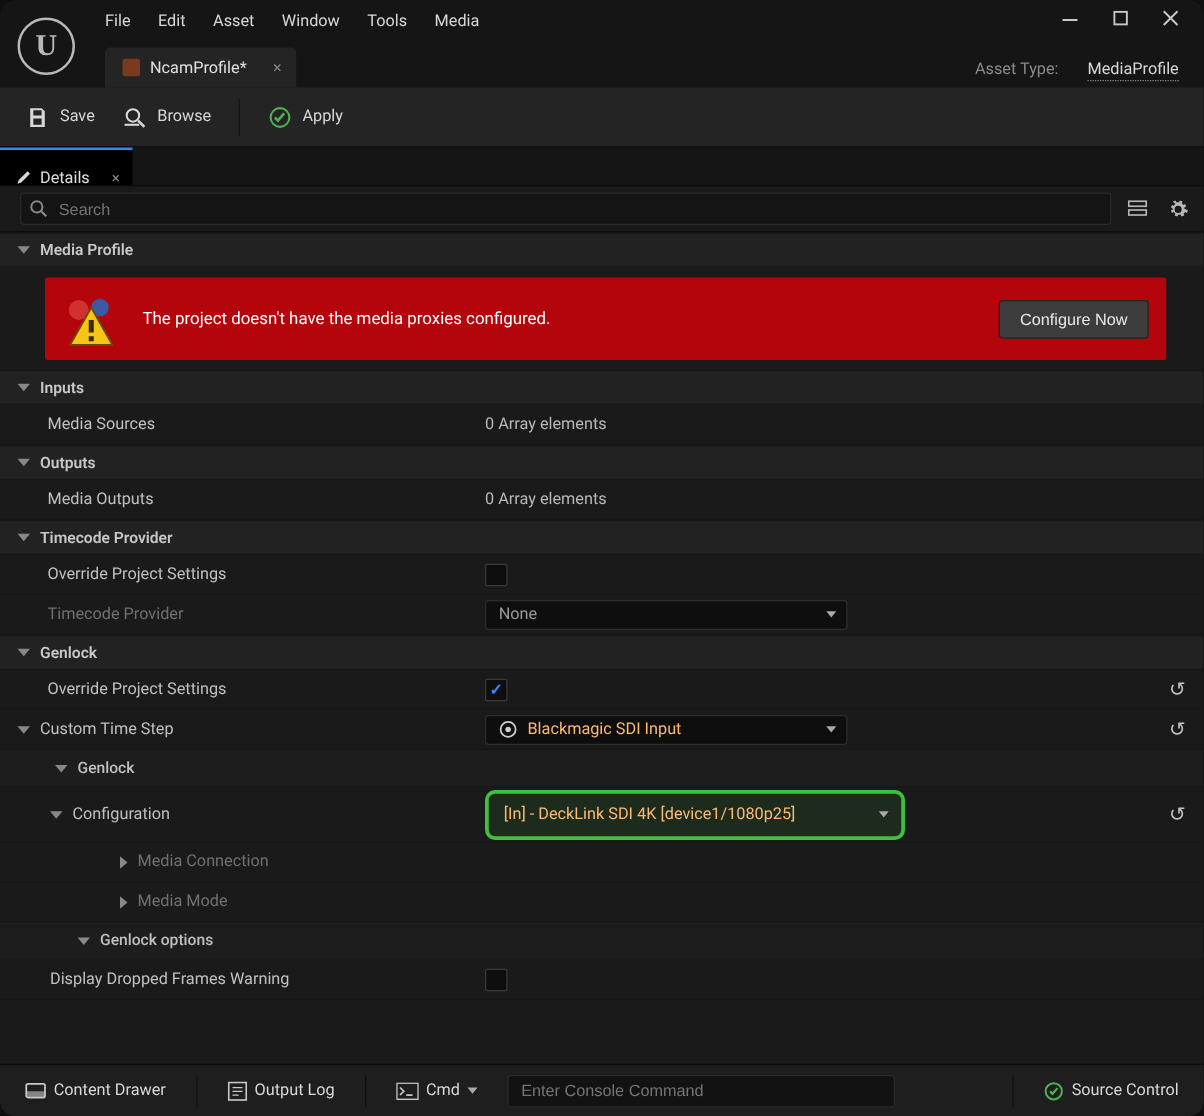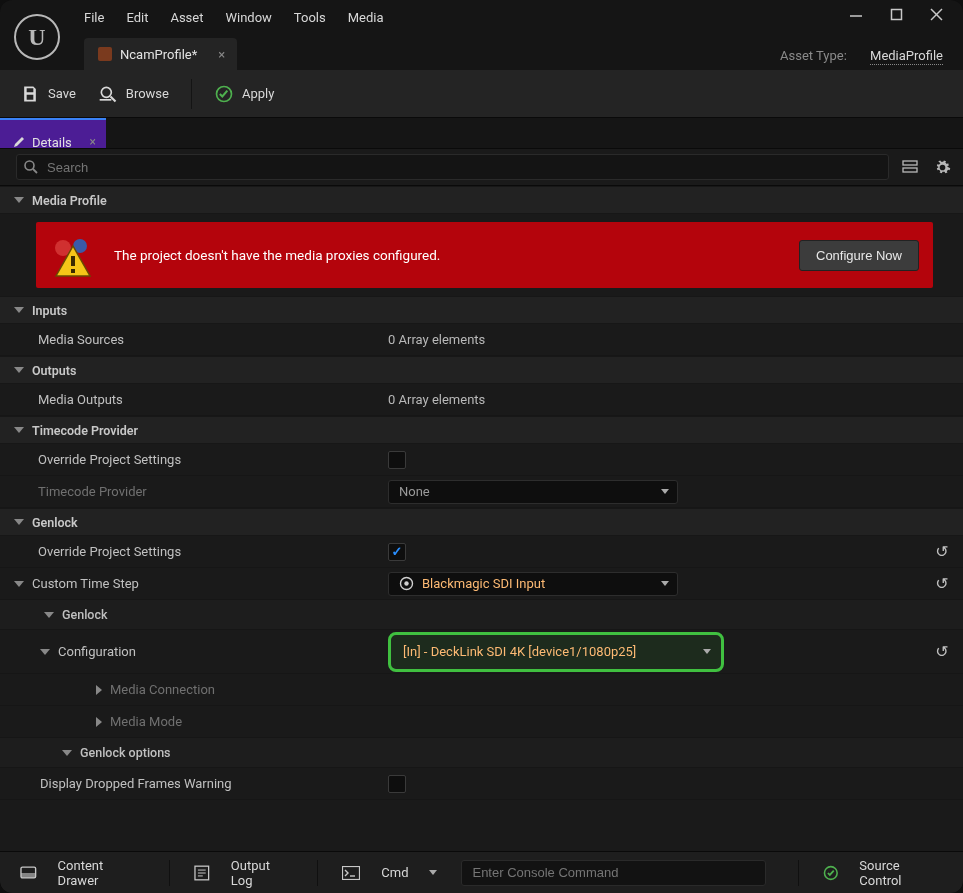"Details" .panel-tab { background: #4c1d95 -> #000000 }
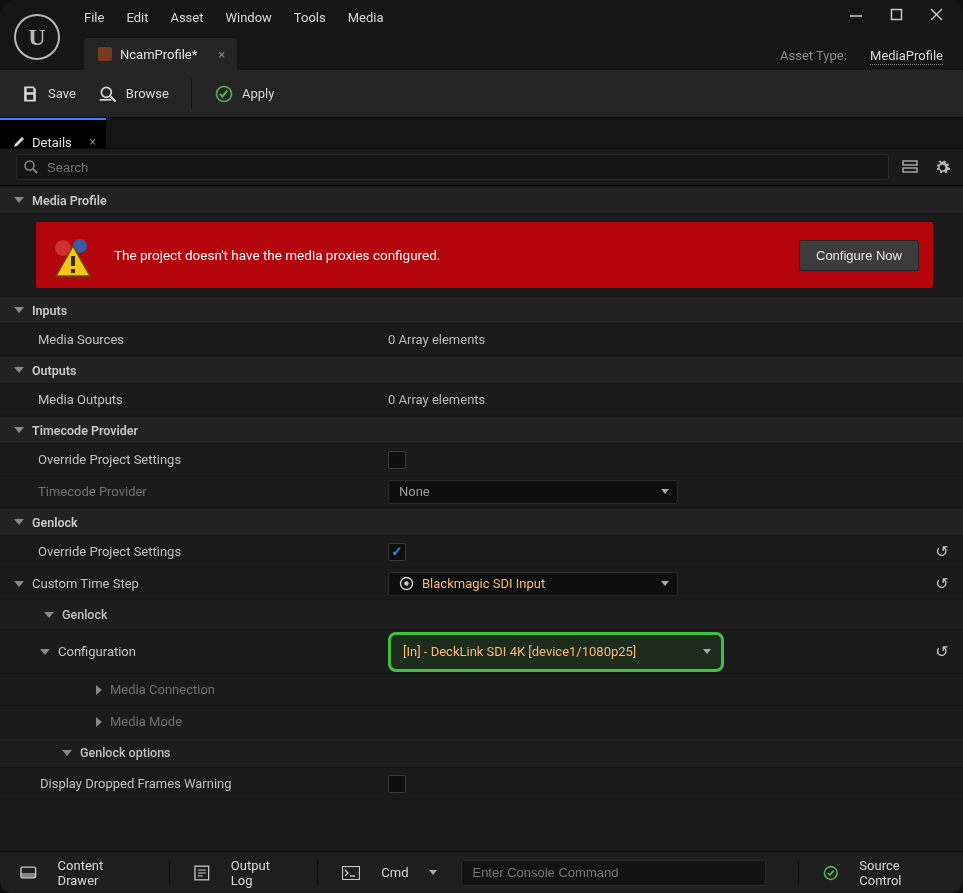"Content Drawer" .bbtn { gap: 21px -> 6px }
